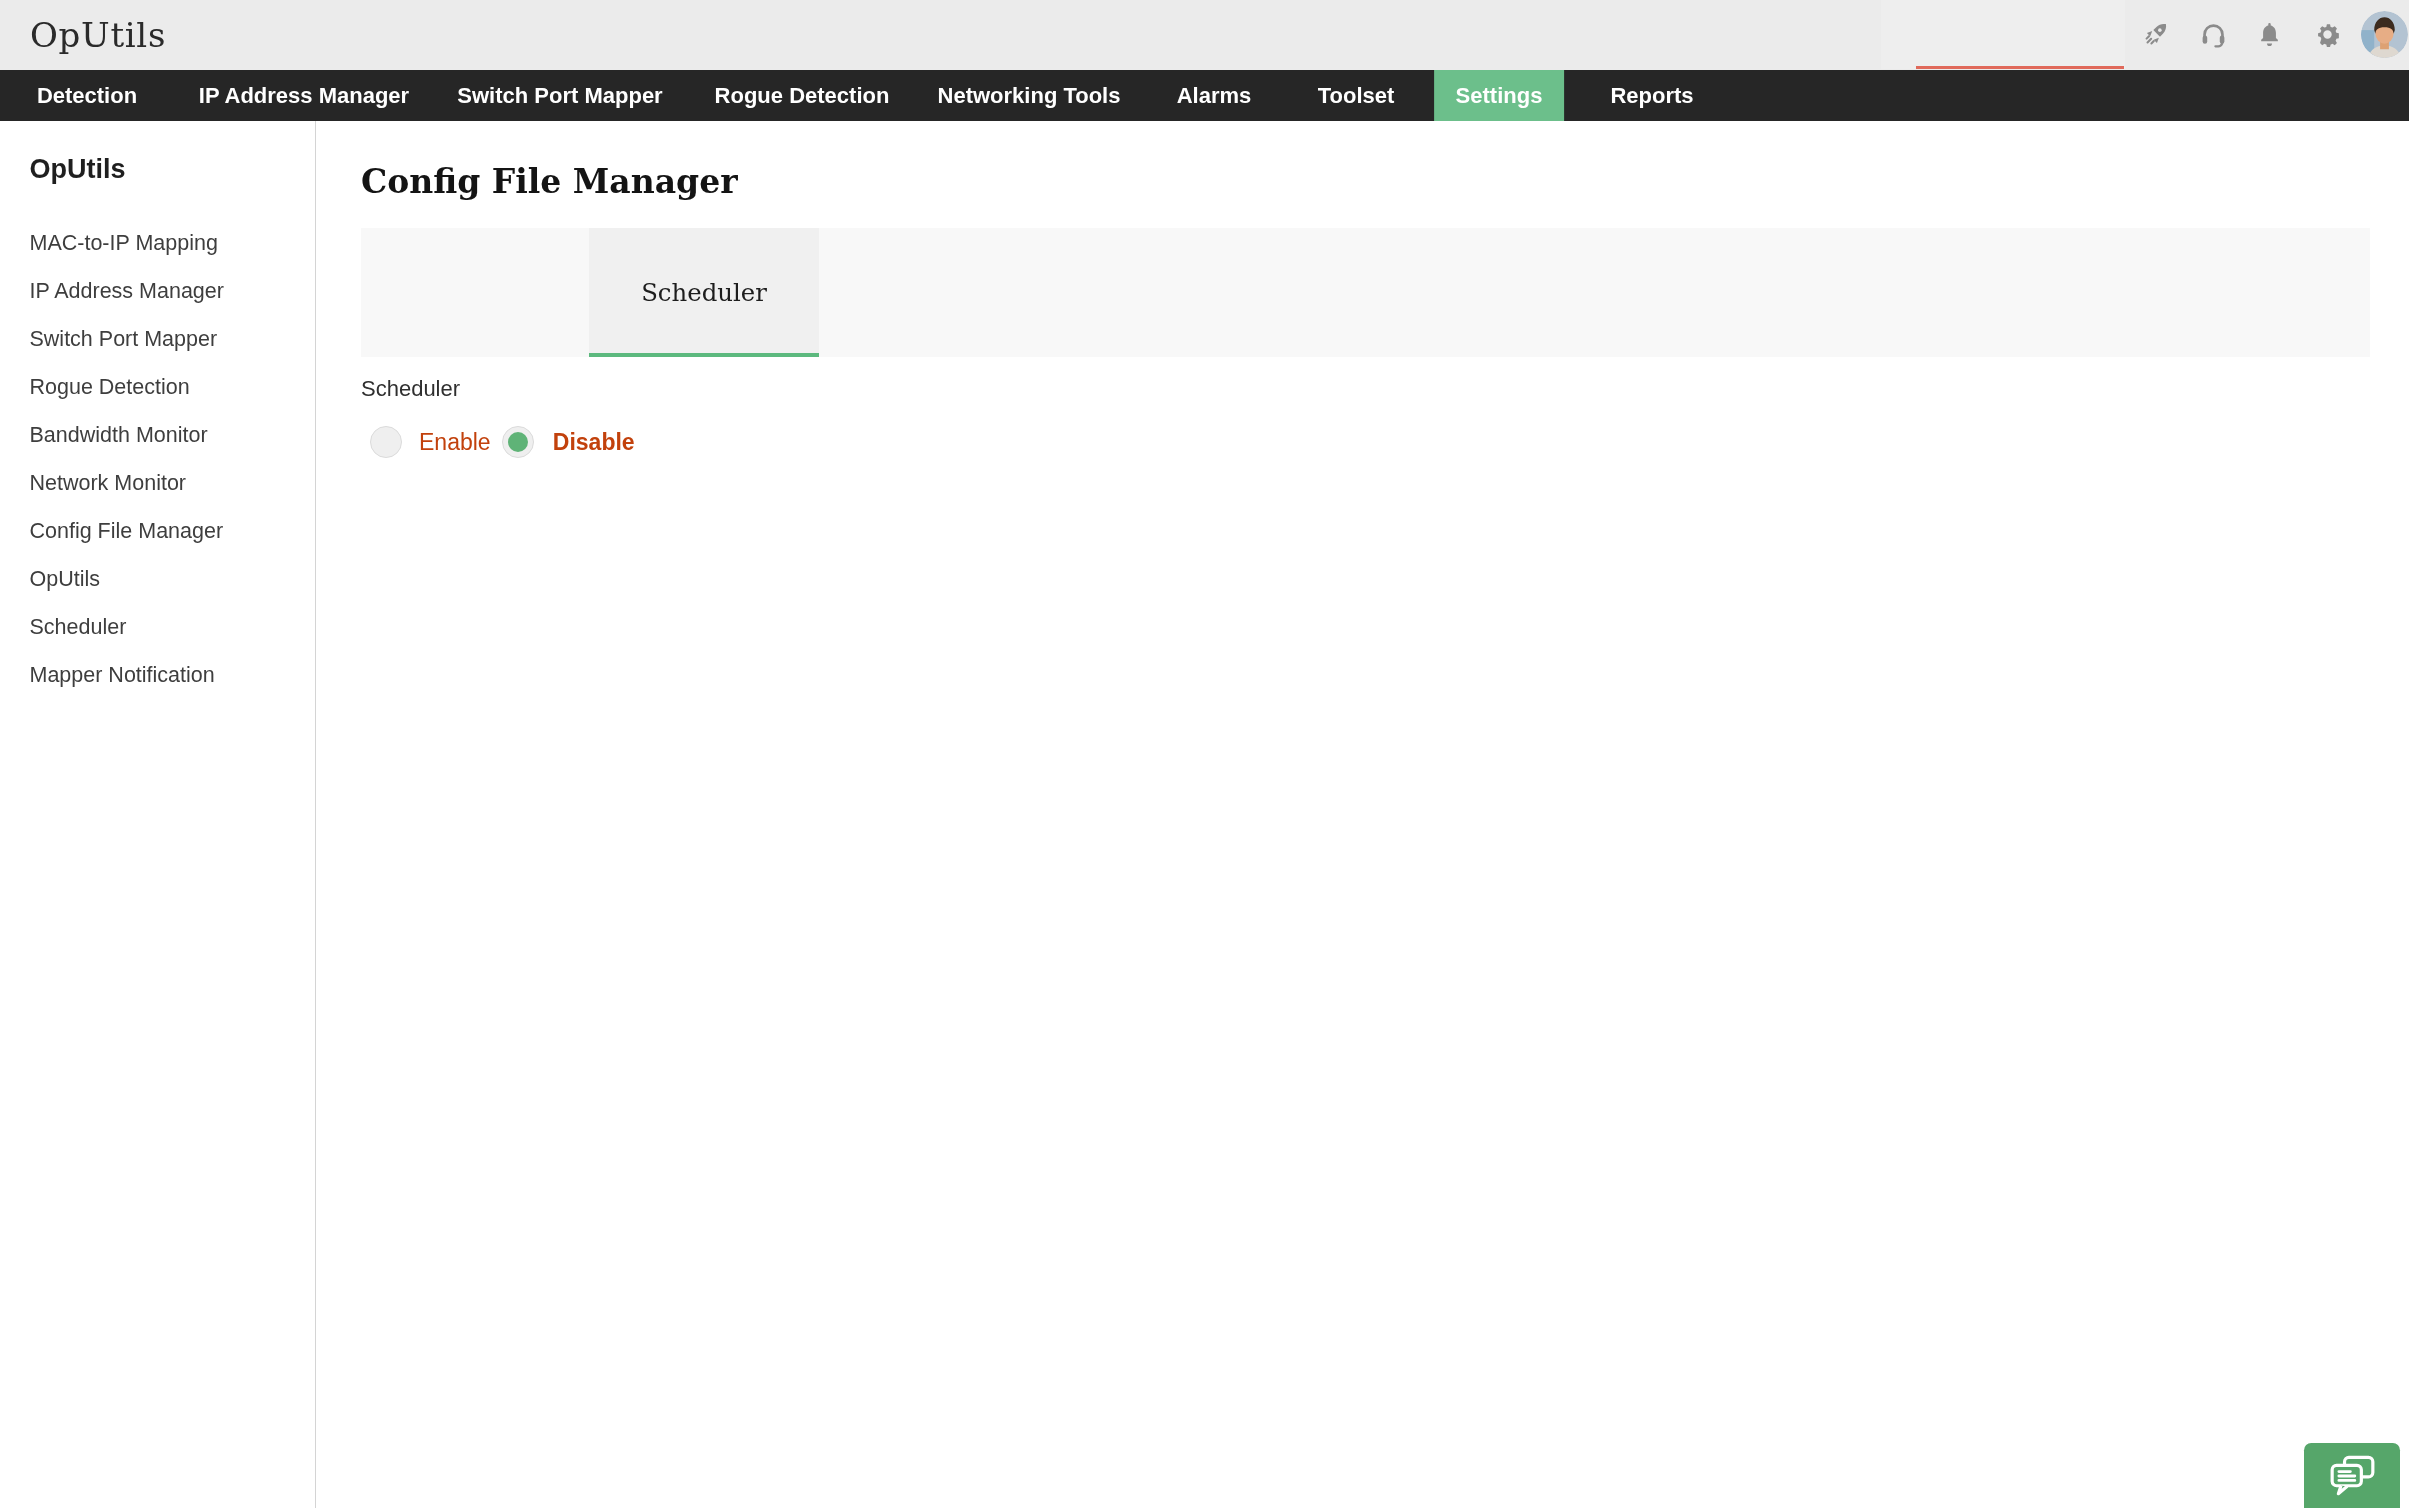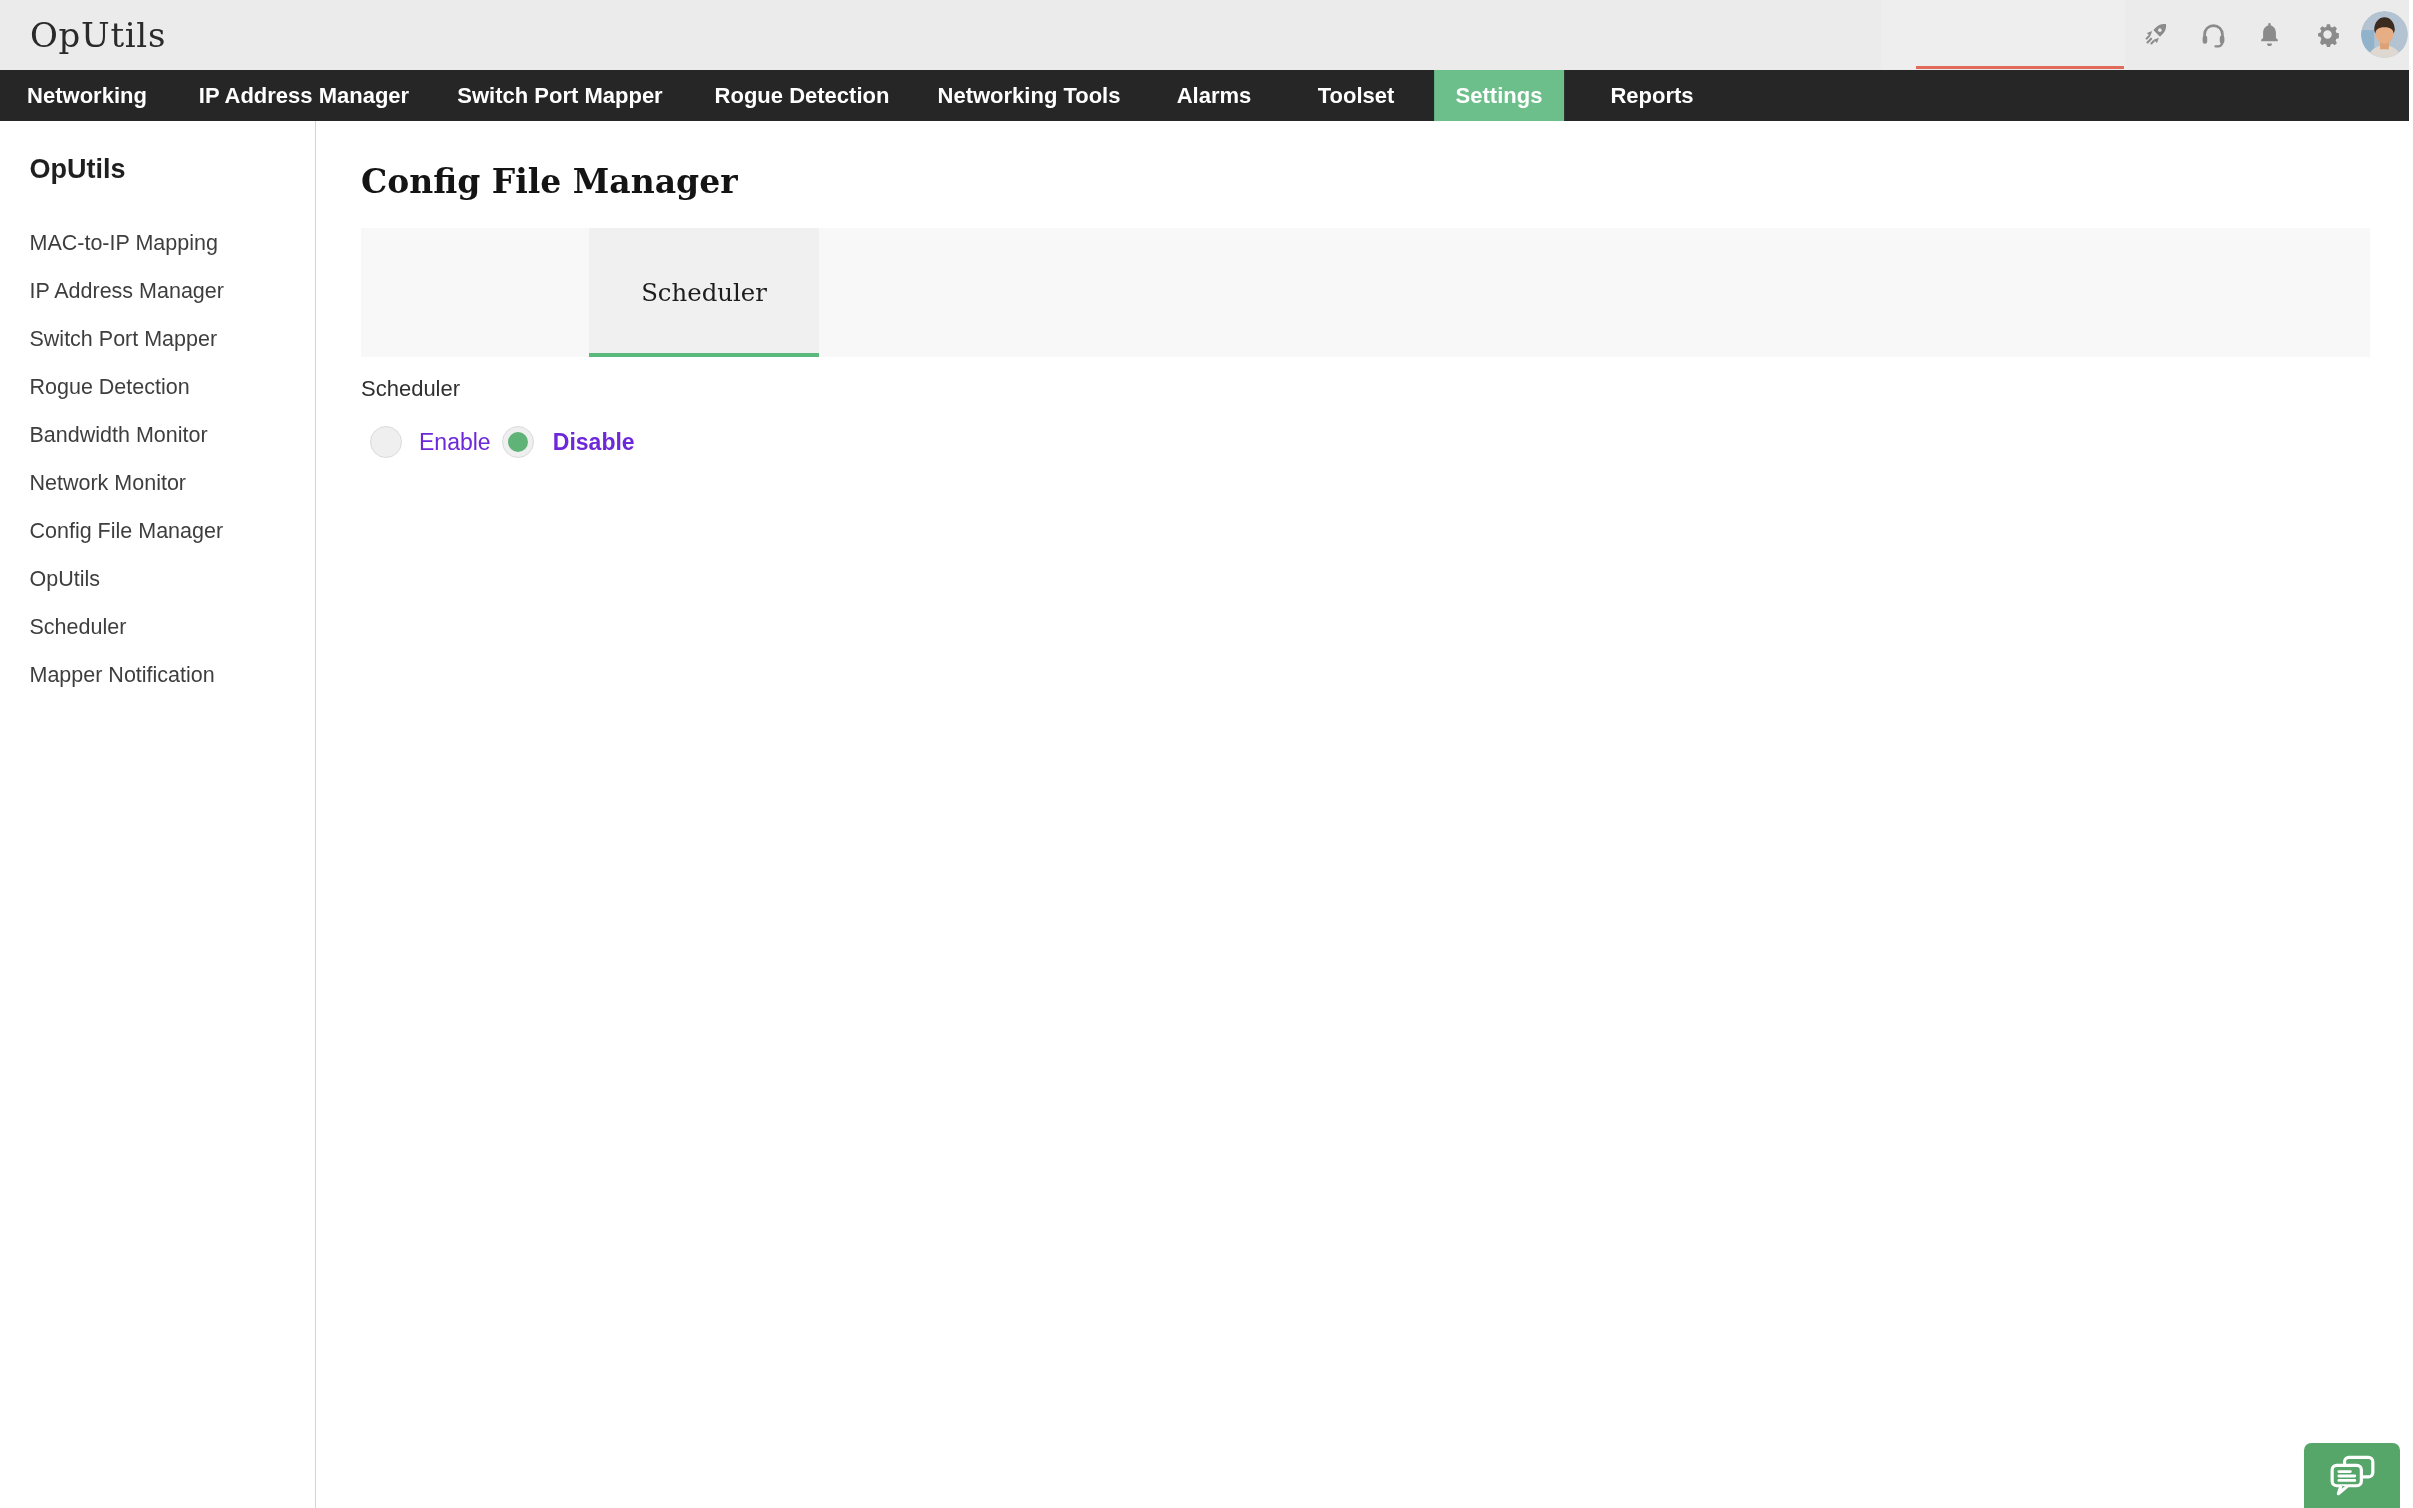"Networking" div.nav-item { text: Networking -> Detection }
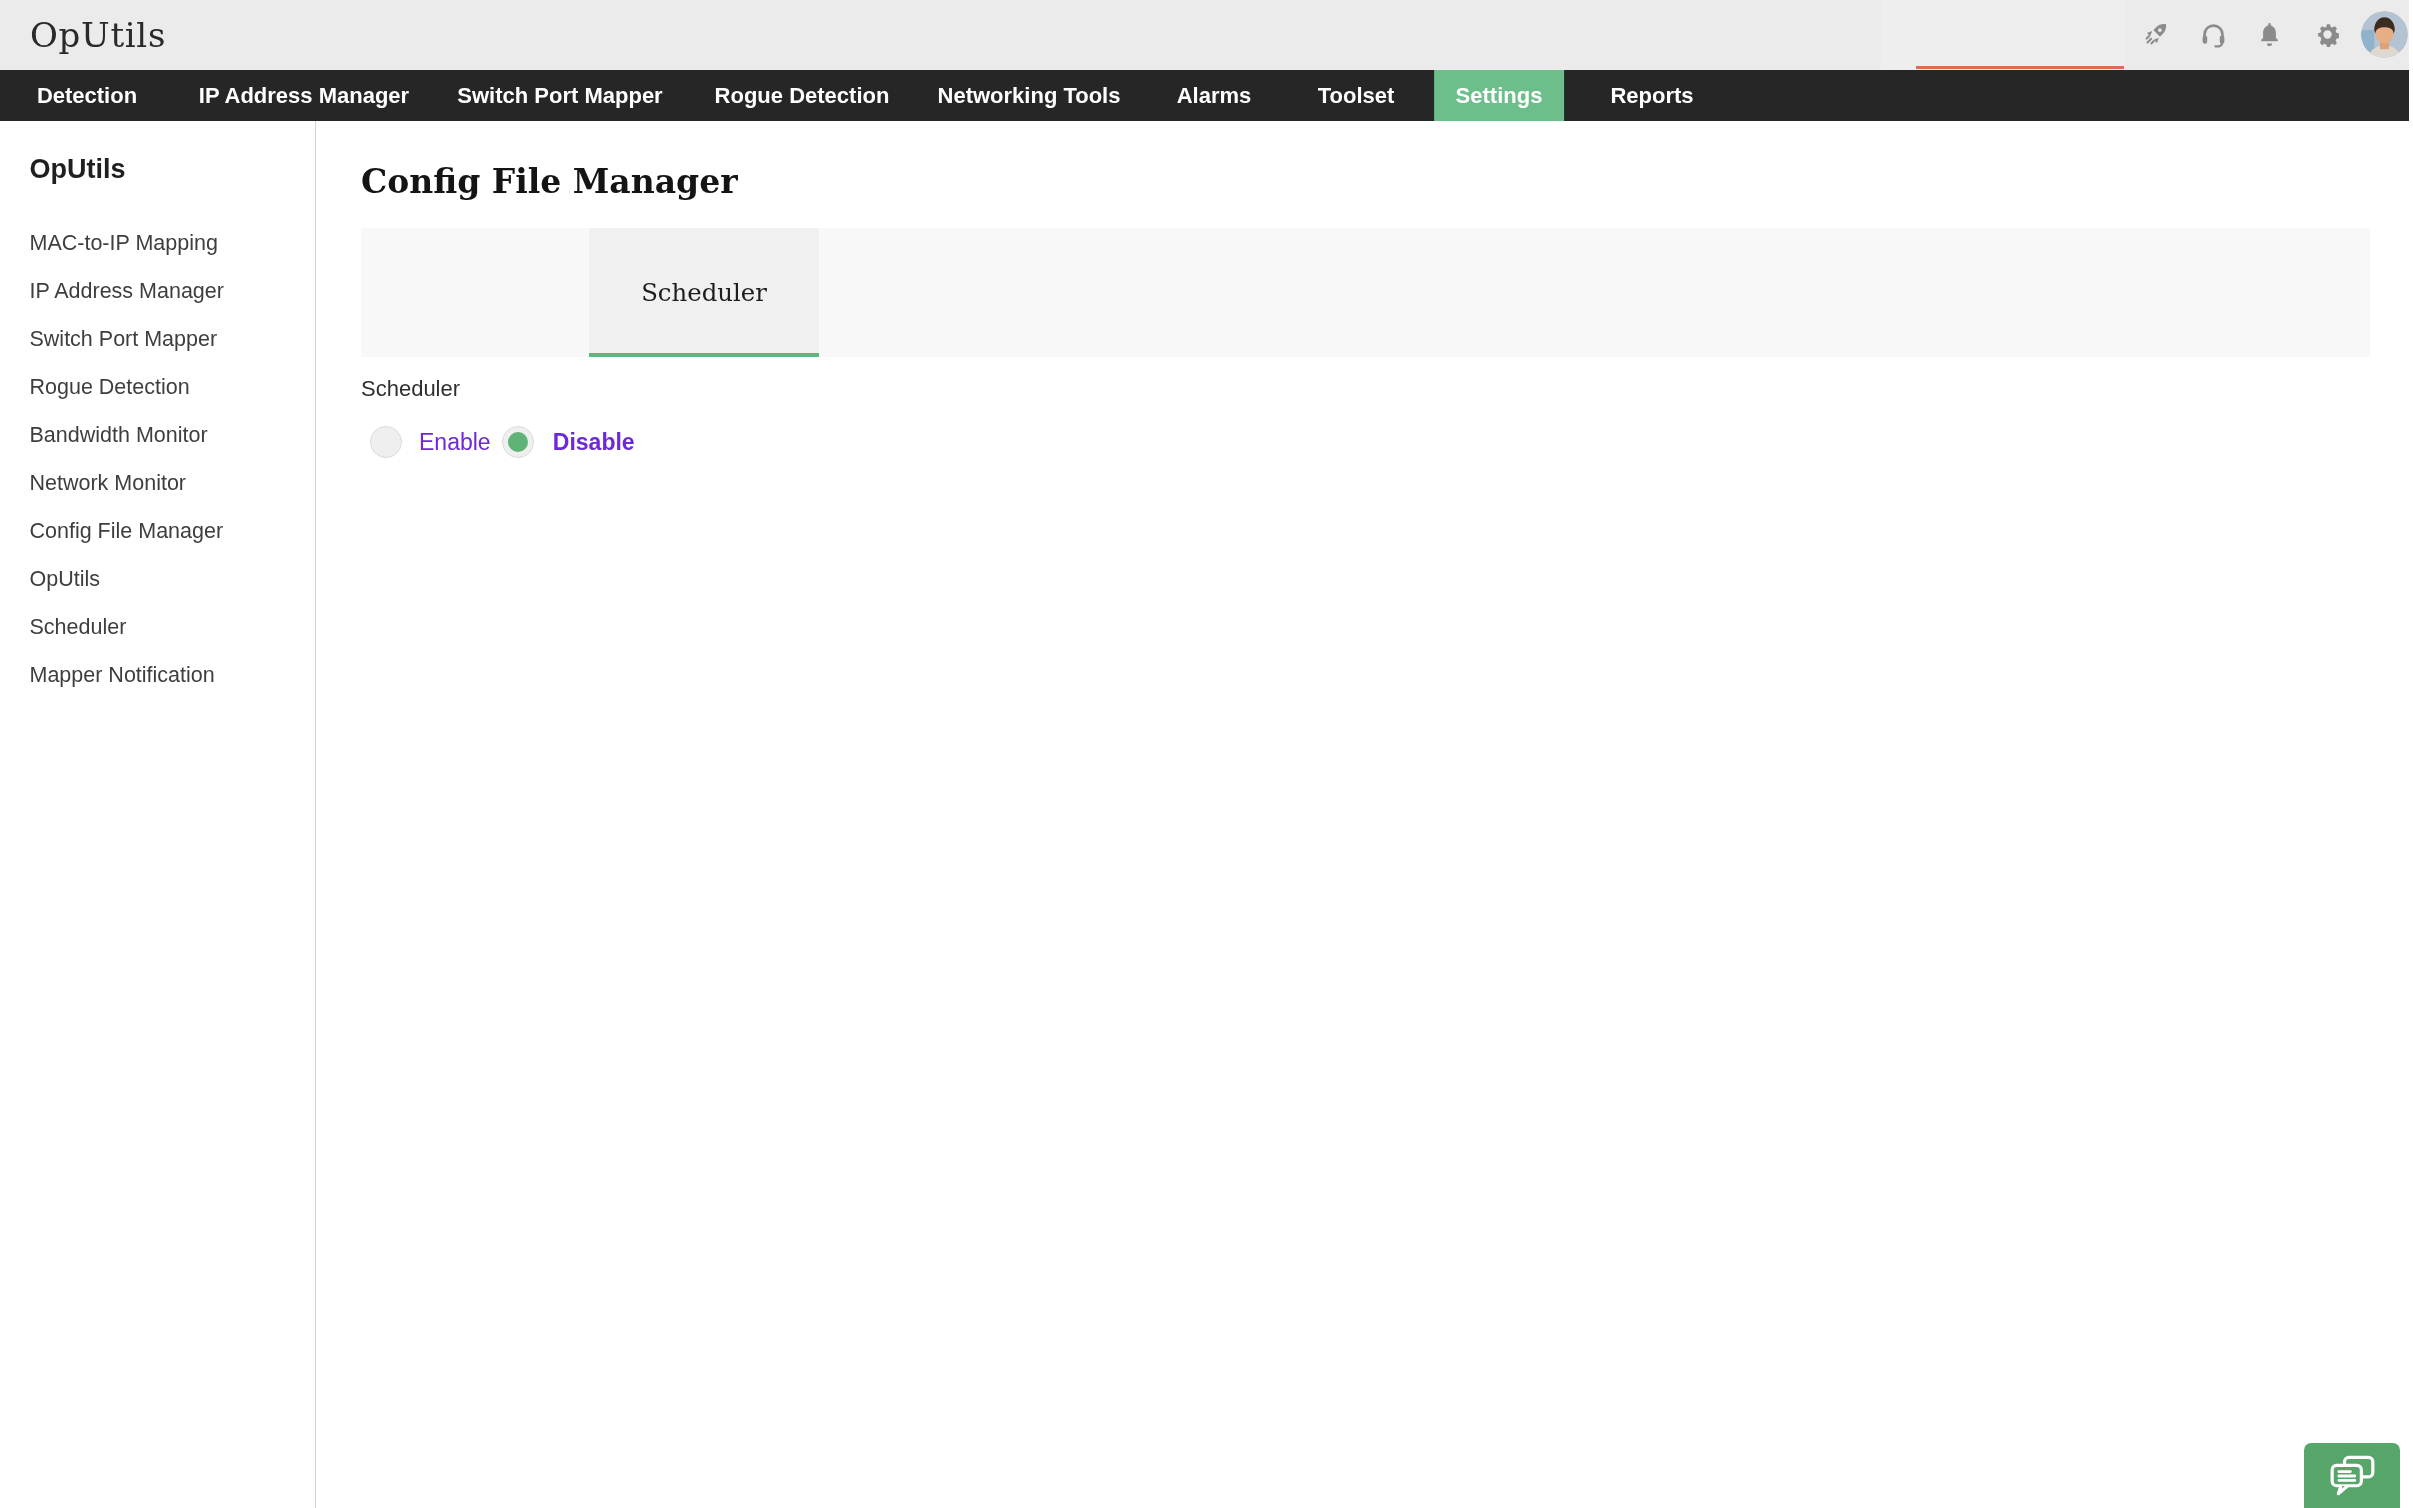"Enable" .radio-label { color: #6d28d9 -> #c2410c }
